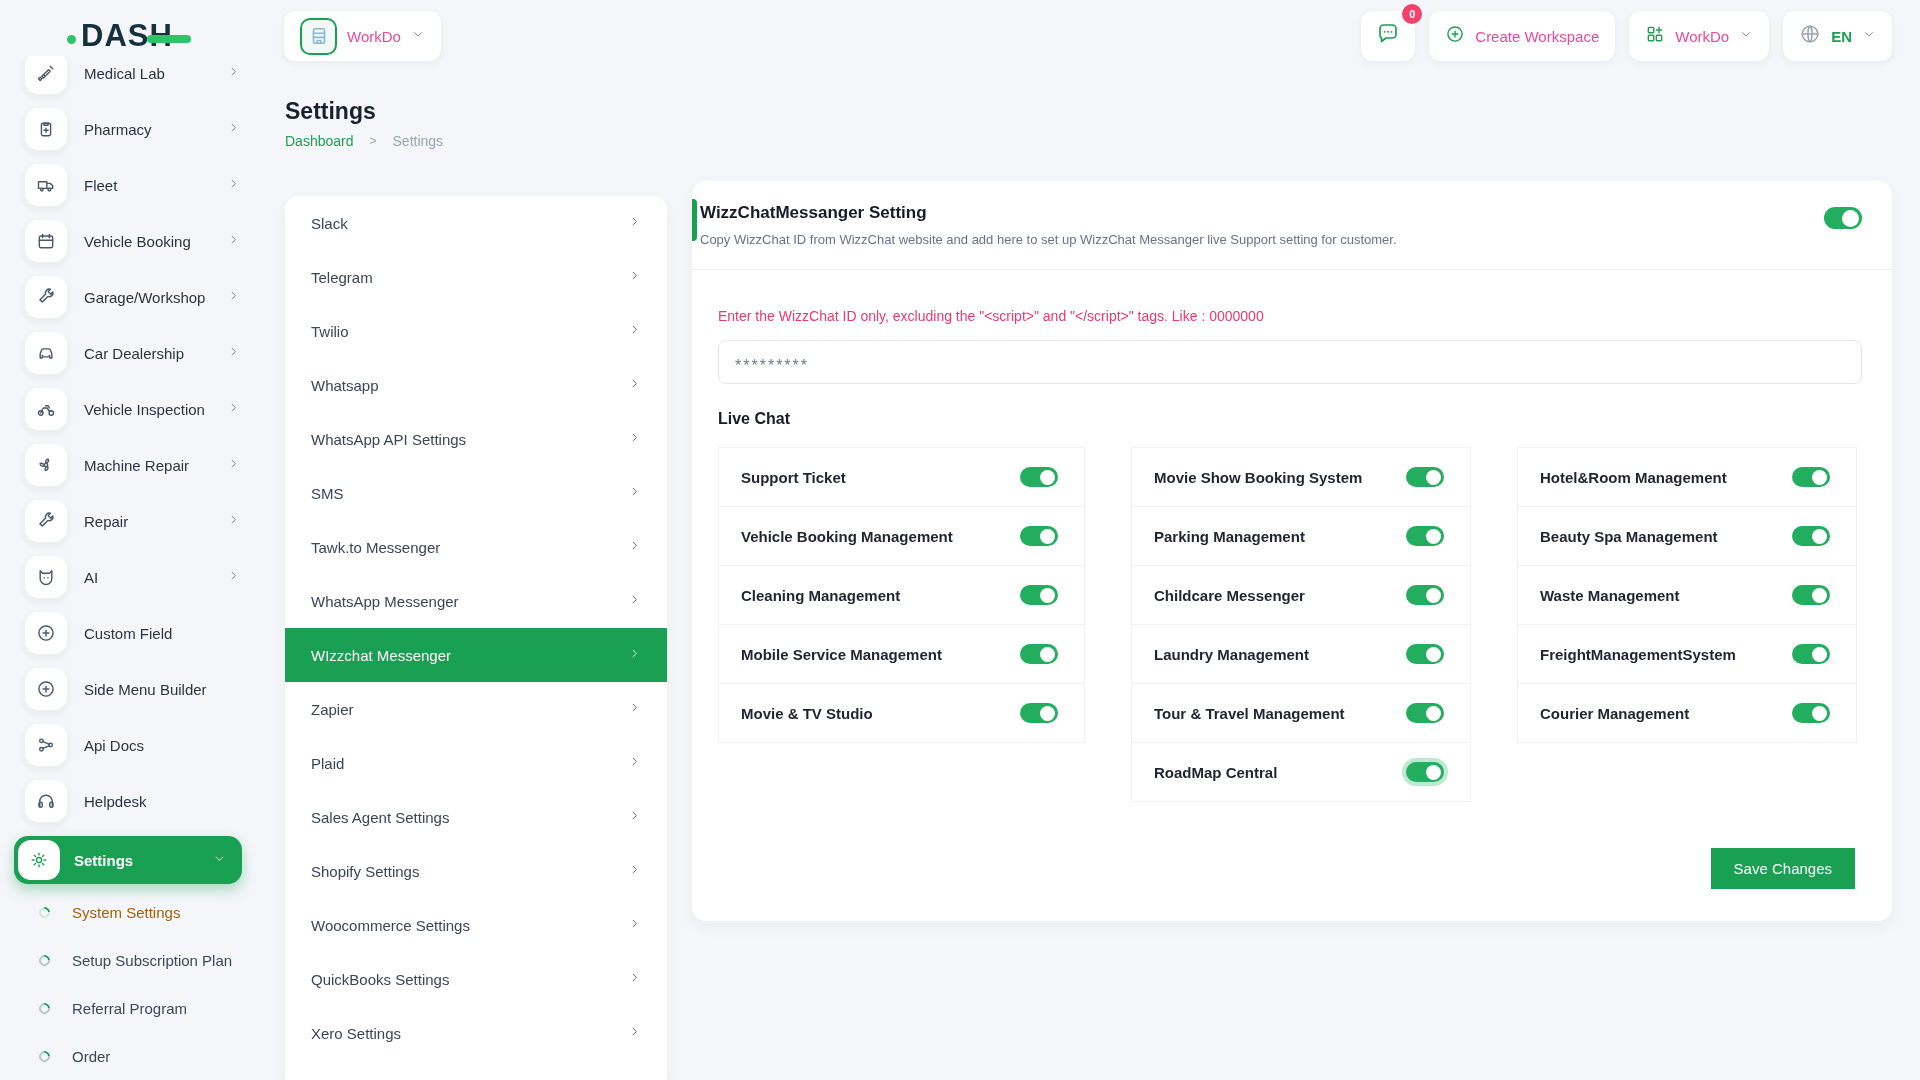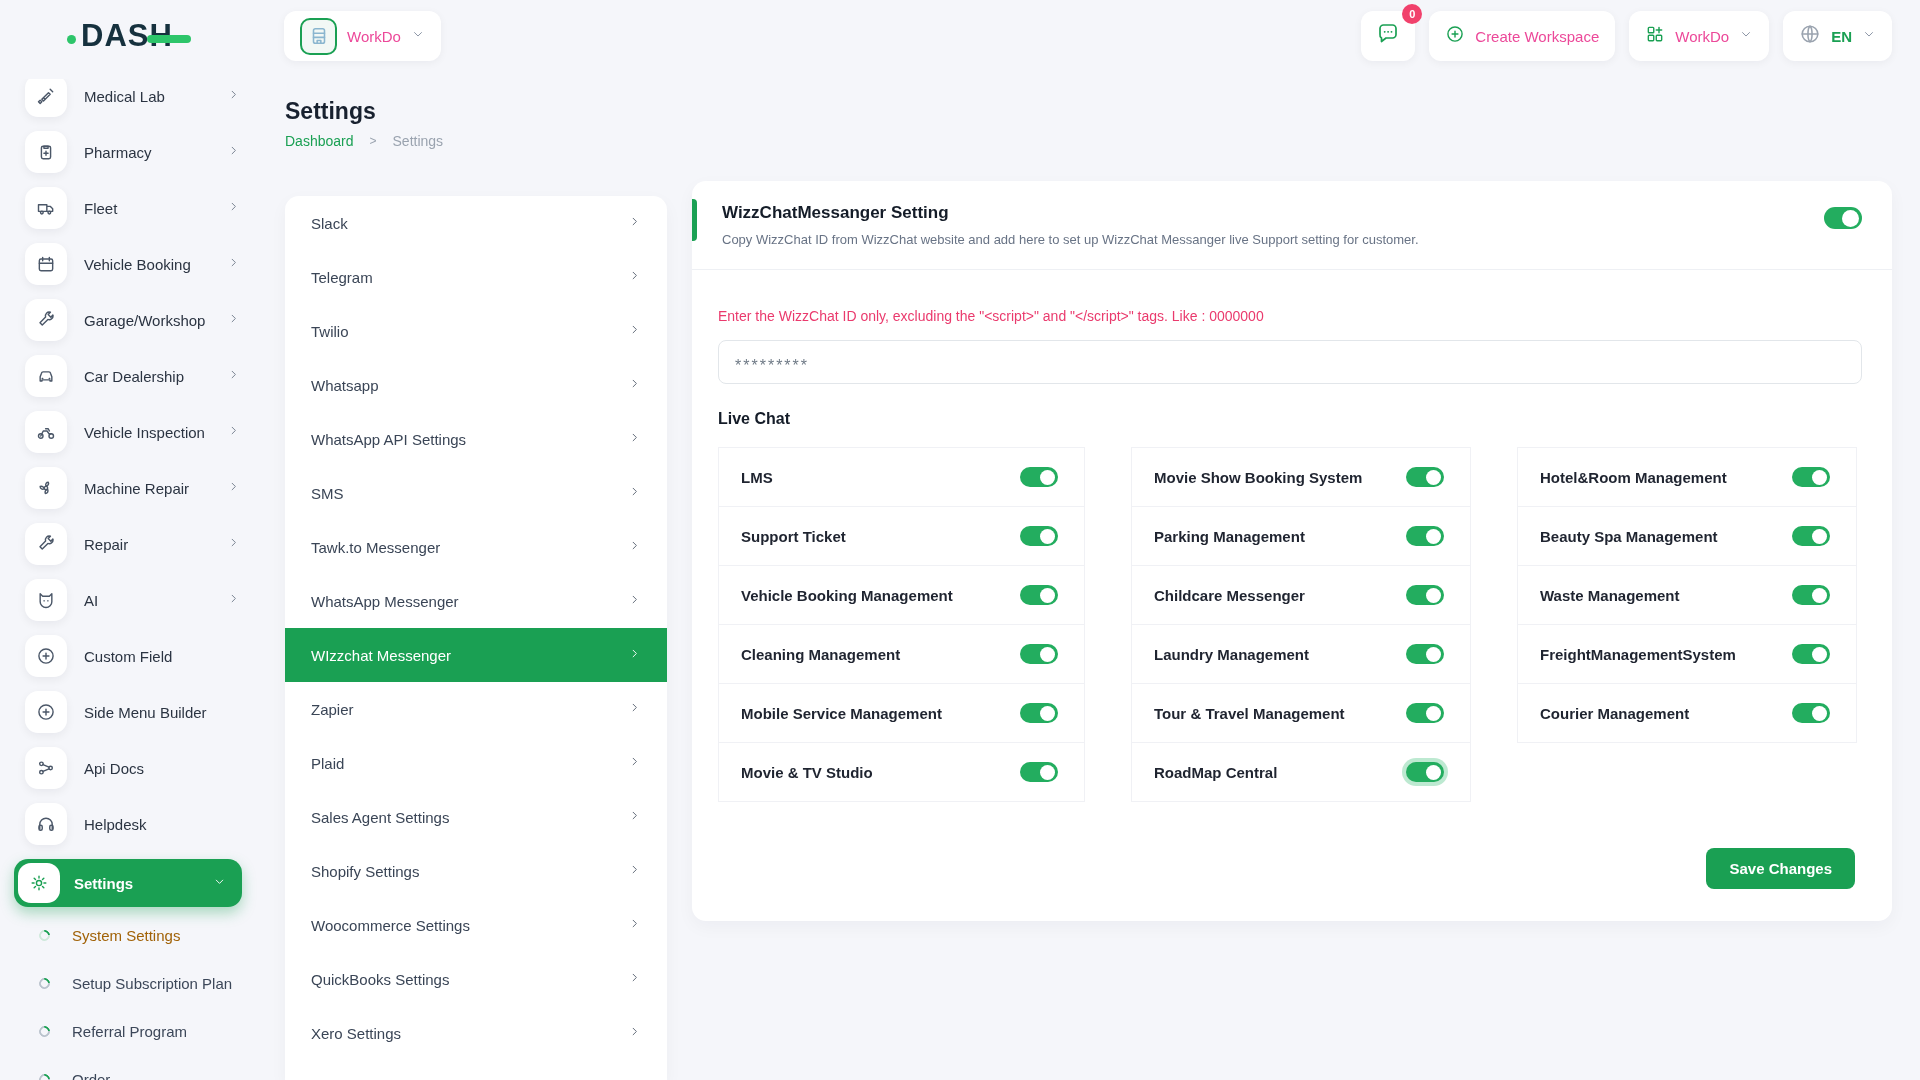"Medical Lab" .sidebar { top: 79px -> 56px }
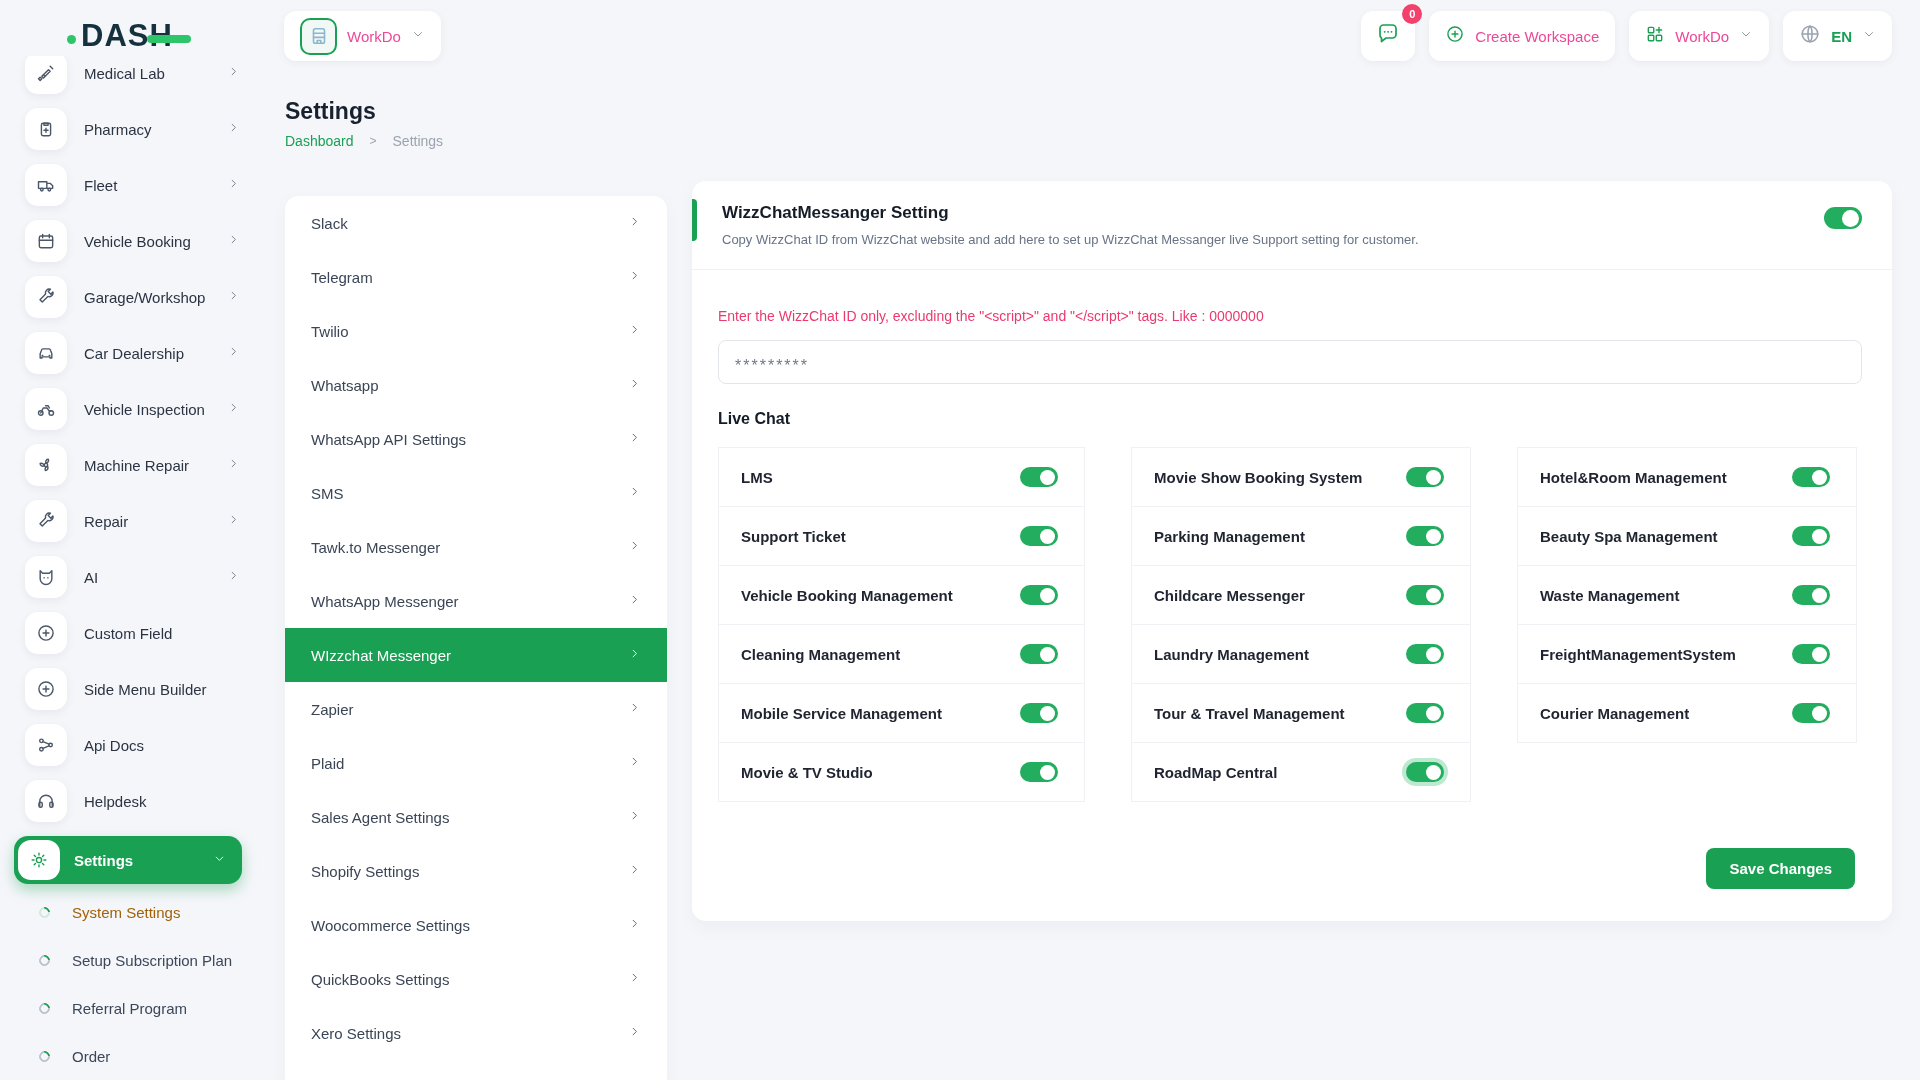"WizzChatMessanger Setting" .panel-head { margin-left: 22px -> none }
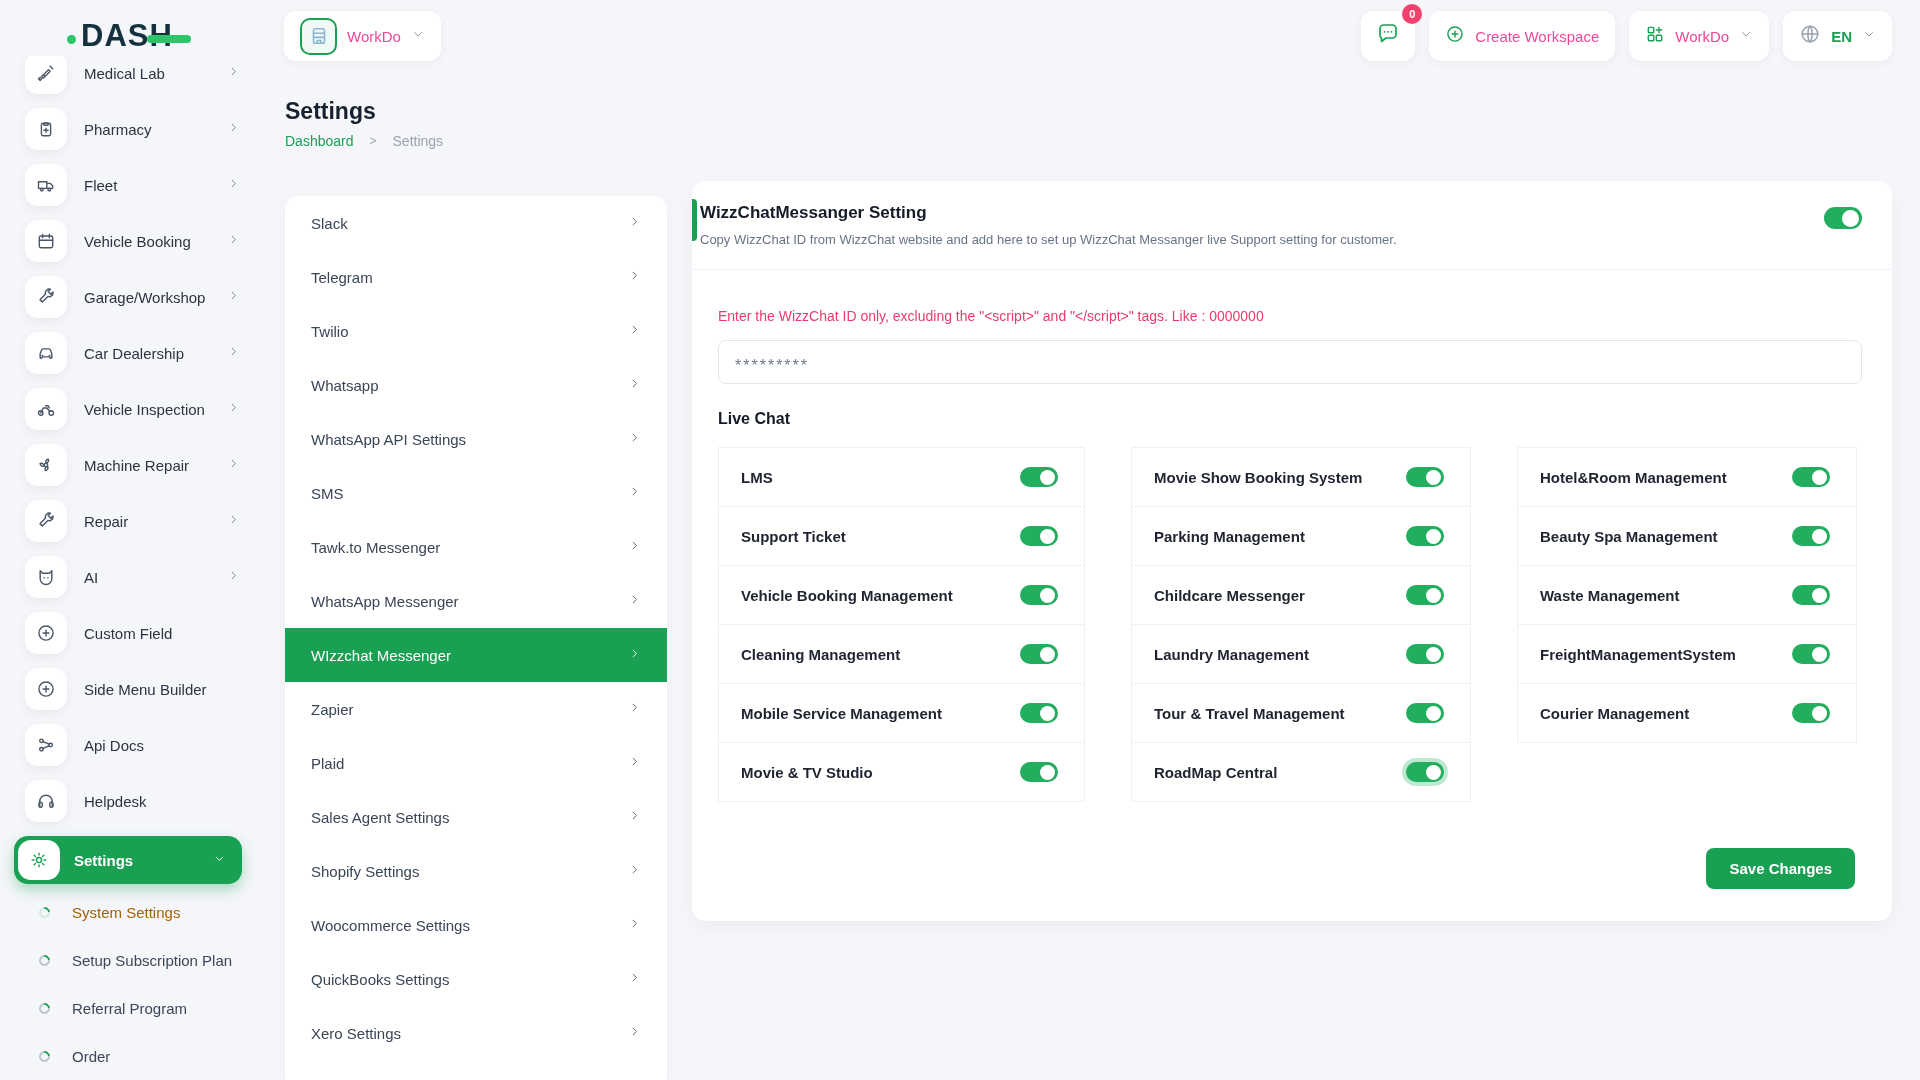"LMS" div.mod-row { html: <div> <span>LMS</span> <span></span> </div> -> none }
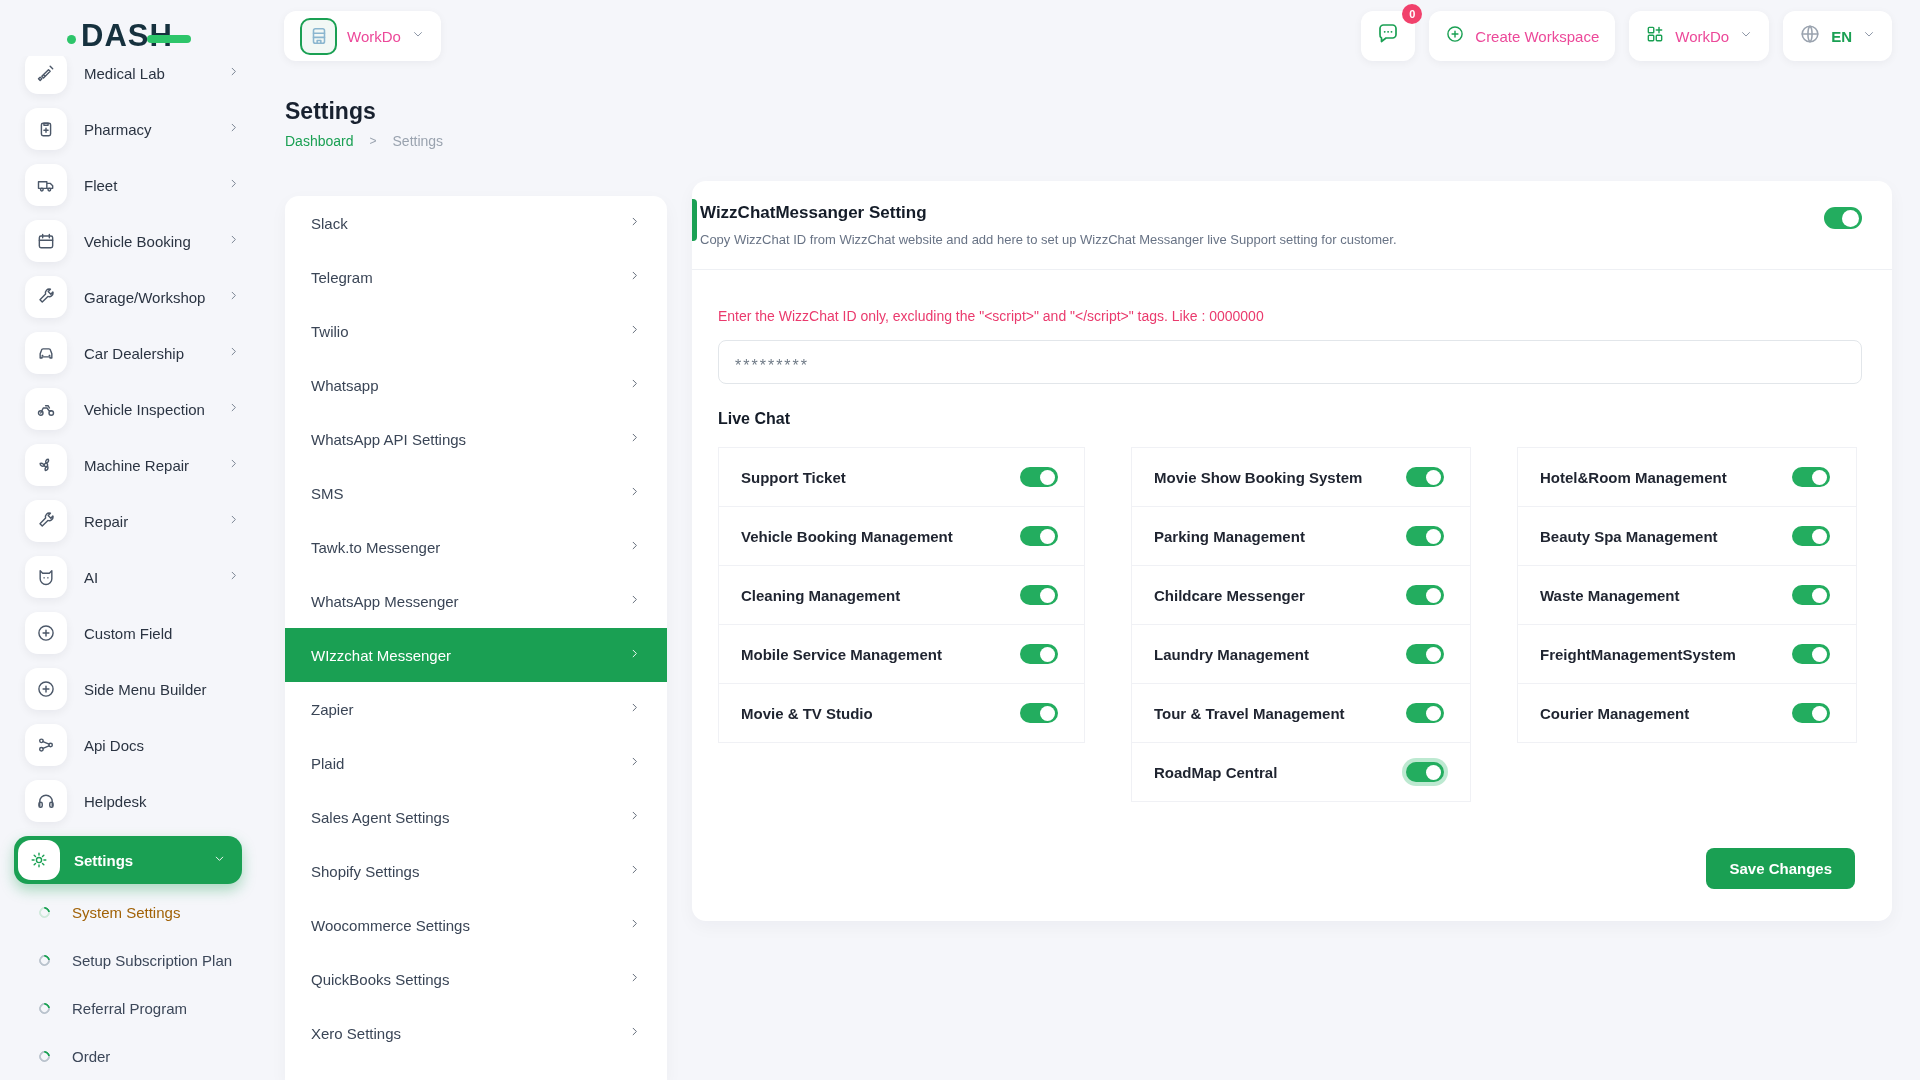"Save Changes" .save-btn { border-radius: 8px -> 0; font-weight: 700 -> 400 }
